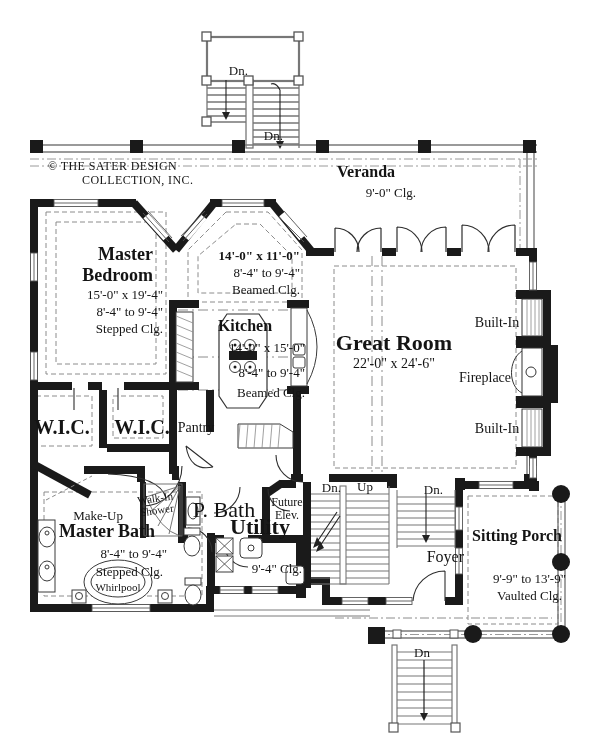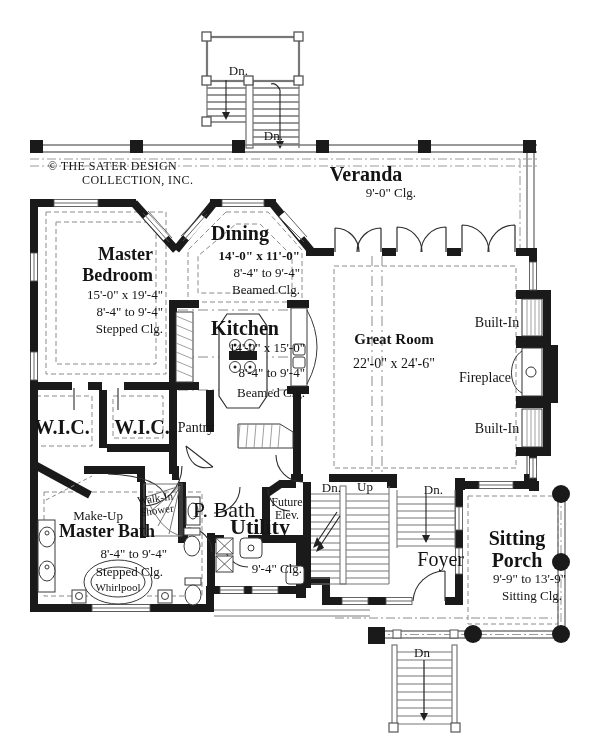"Veranda" .s20 { font-size: 20px -> 16px }
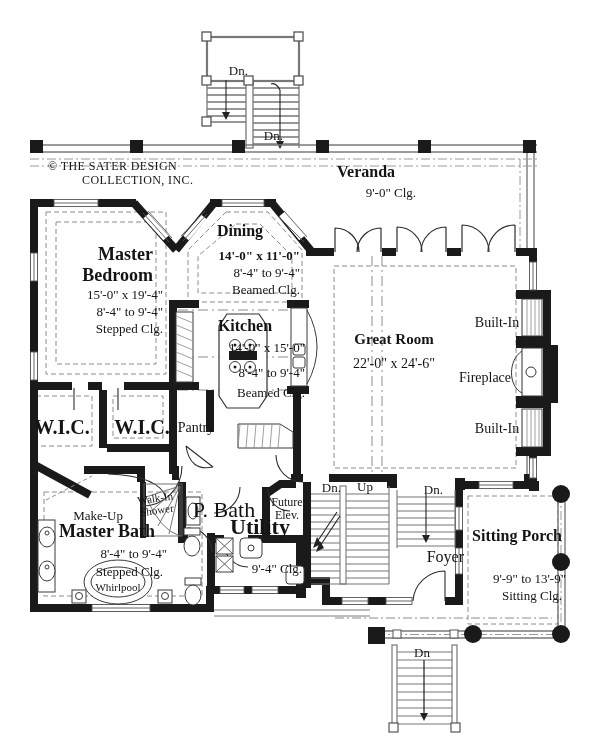"Dining" div.lbl { html: <div>Dining</div> -> none }
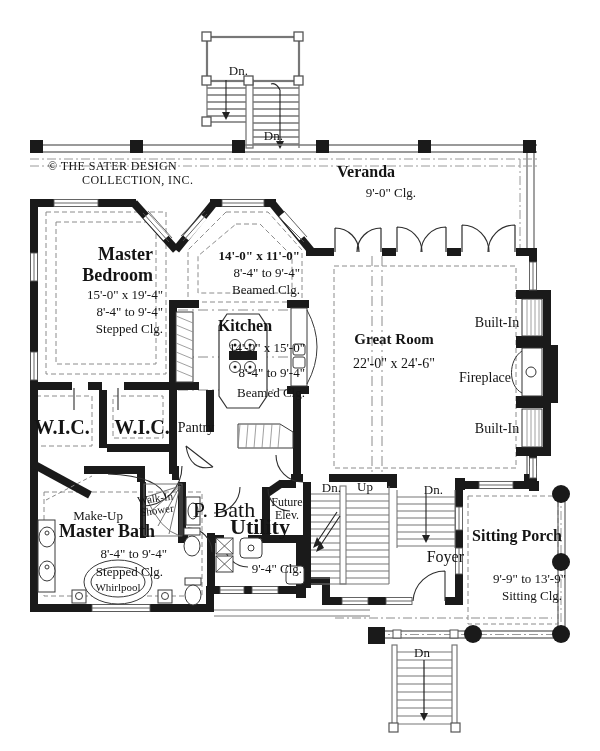"Great Room" .s21 { font-size: 15px -> 22px }
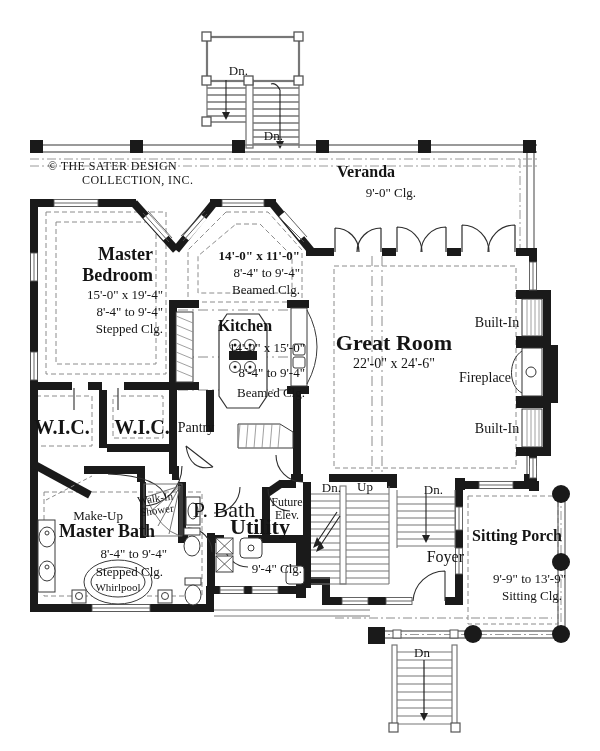"Sitting Clg." div.lbl { text: Sitting -> Vaulted }
